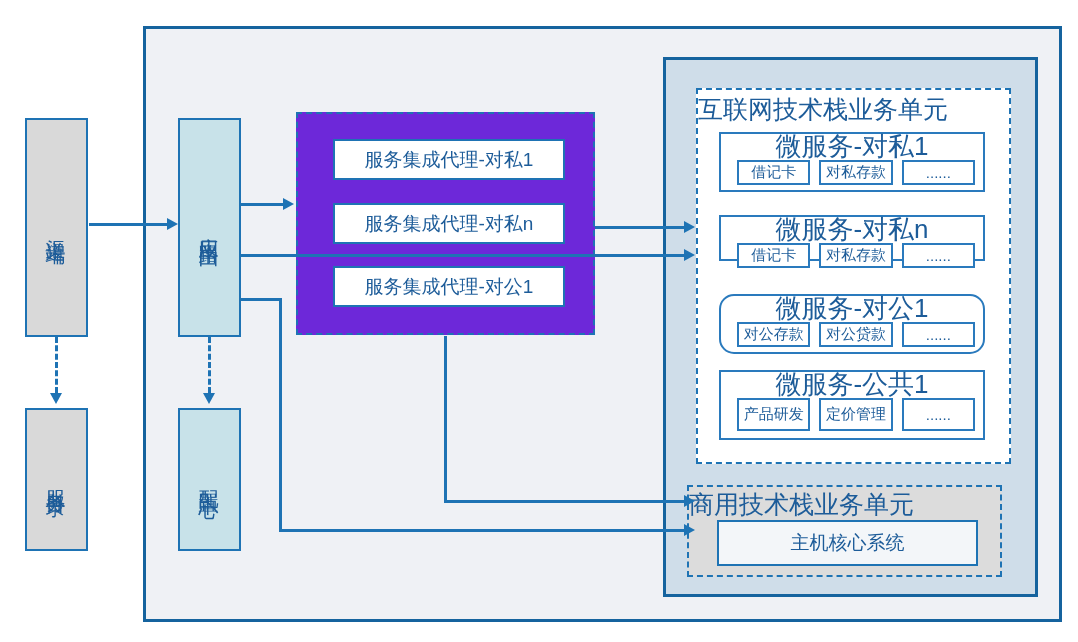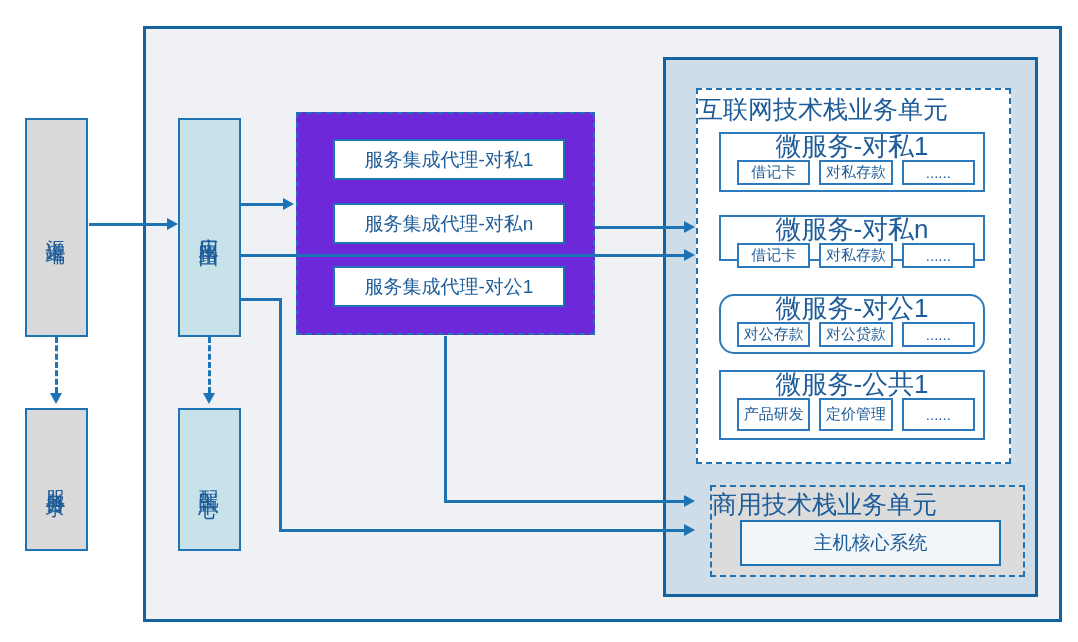"商用技术栈业务单元" .commercial-unit { left: 44px -> 21px }
